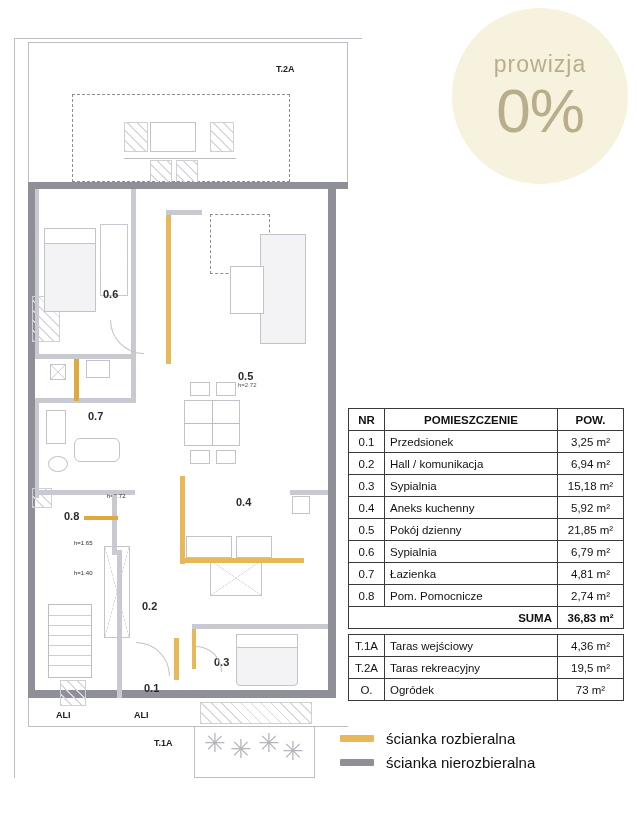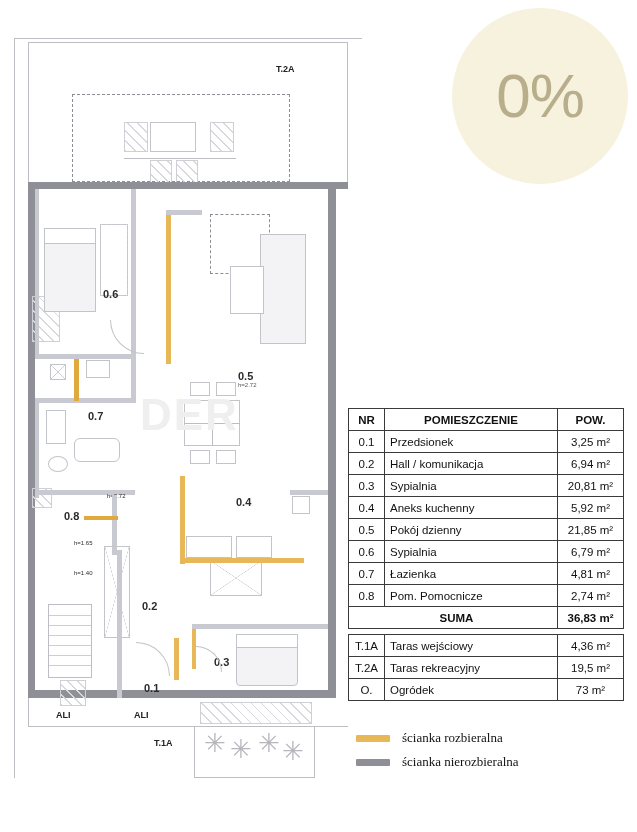"prowizja" div.p1 { html: none -> <div>prowizja</div> }
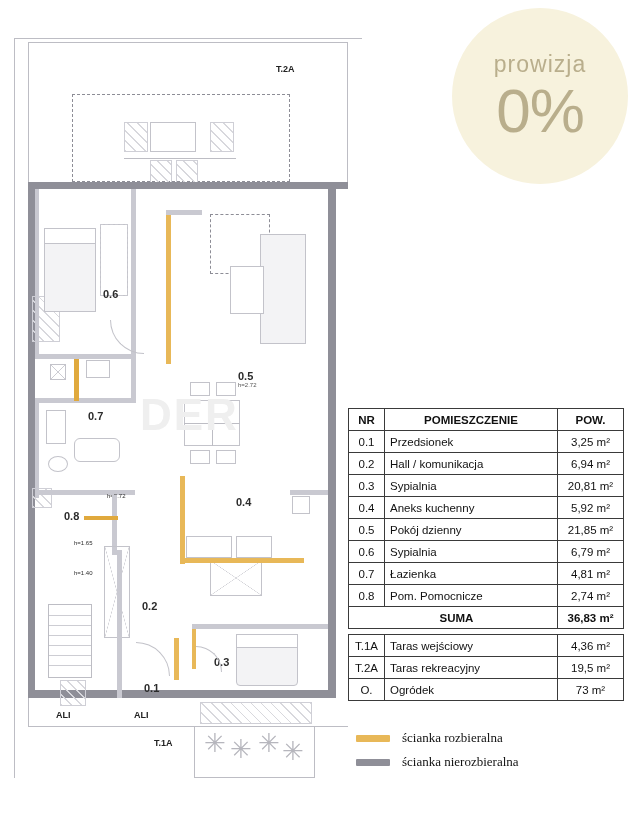"DER" div.watermark { html: <div>DER</div> -> none }
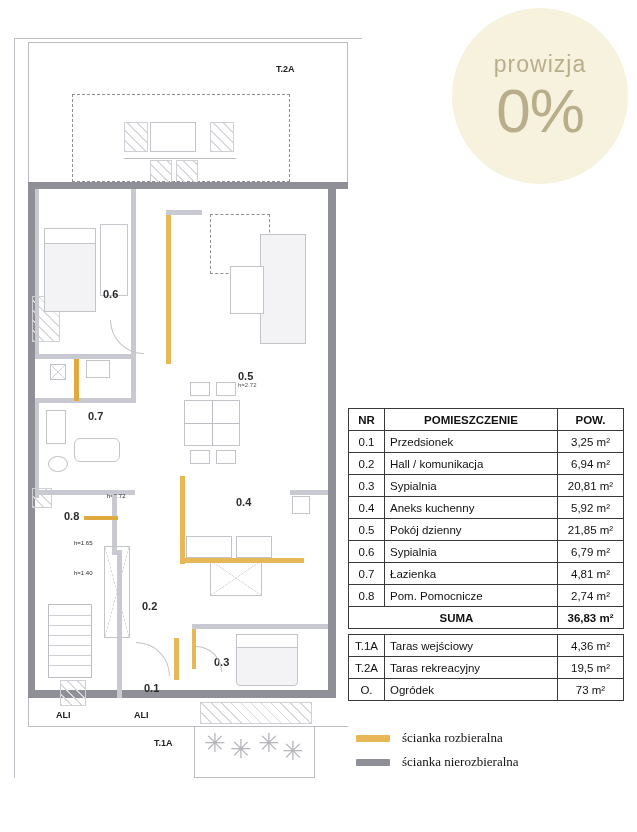"20,81 m²" td.pow { text: 20,81 -> 15,18 }
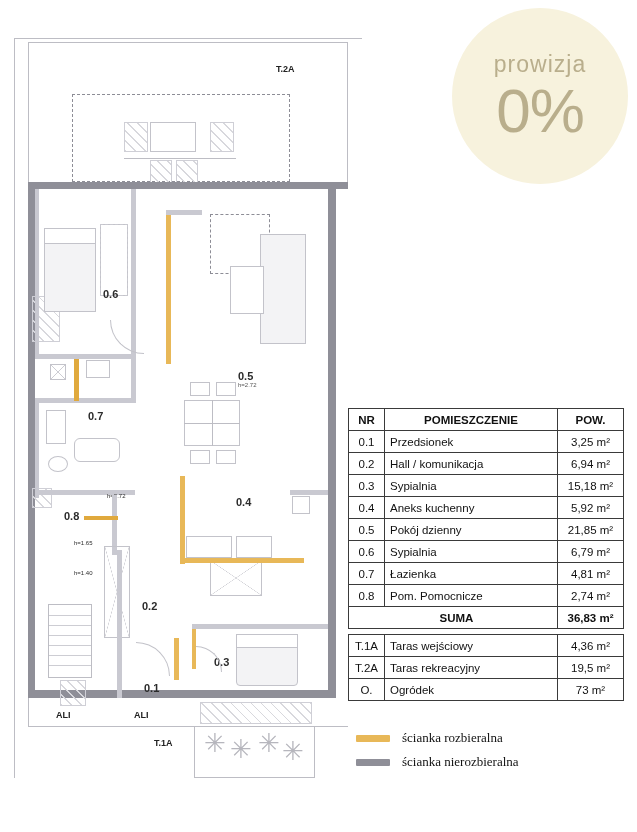"SUMA" .tbl tr.sum td.sumlabel { text-align: center -> right }
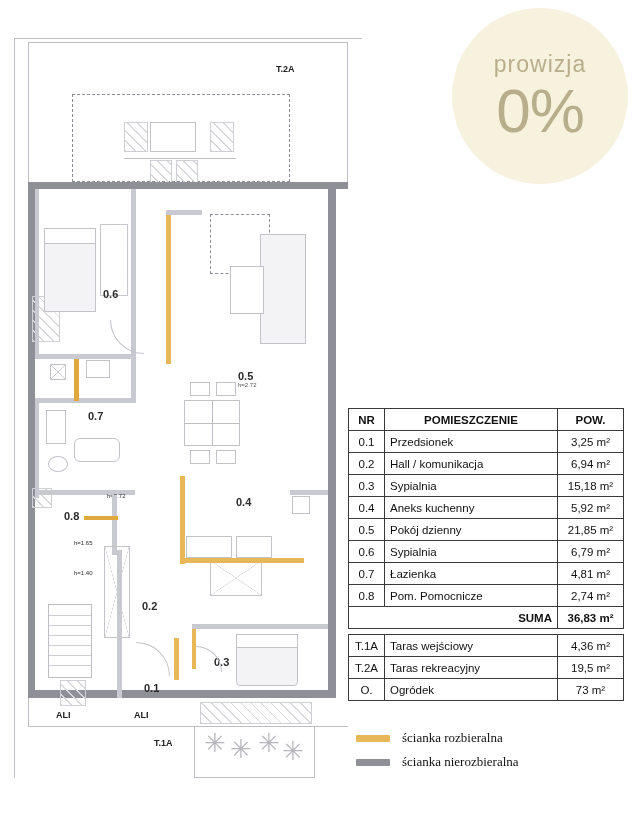"ścianka rozbieralna" .legend { font-family: Liberation Serif, serif -> none; font-size: 13px -> 15px; left: 356px -> 340px }
